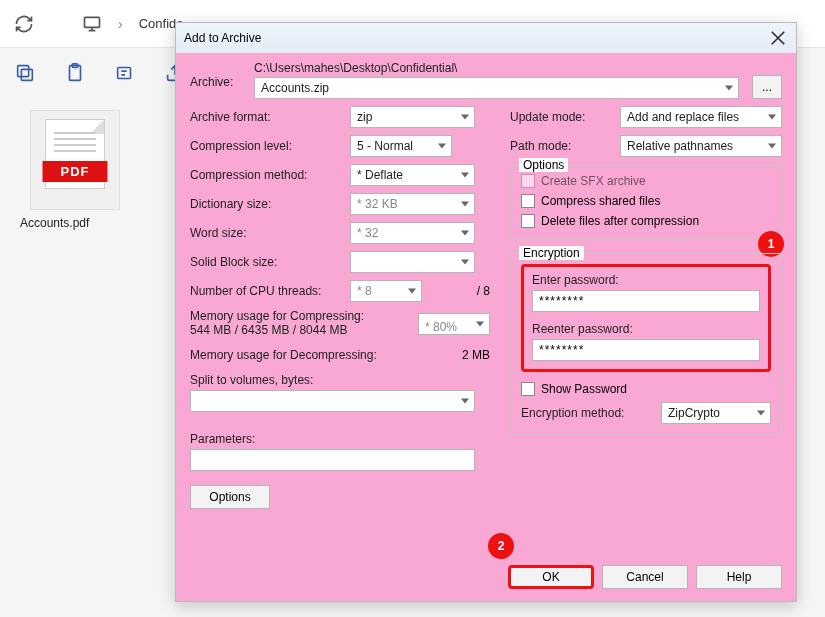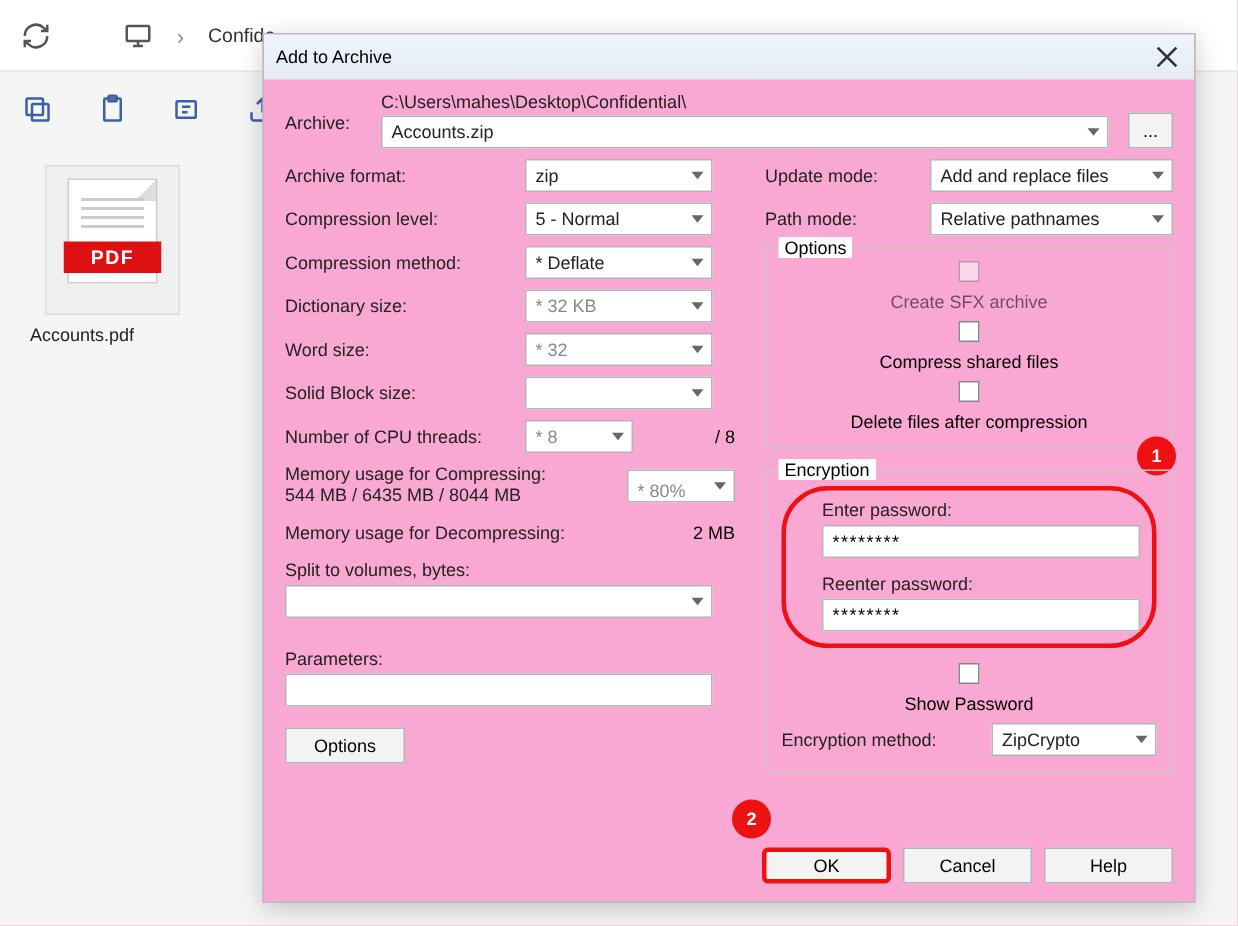"5 - Normal" div.combo { width: 125px -> 102px }
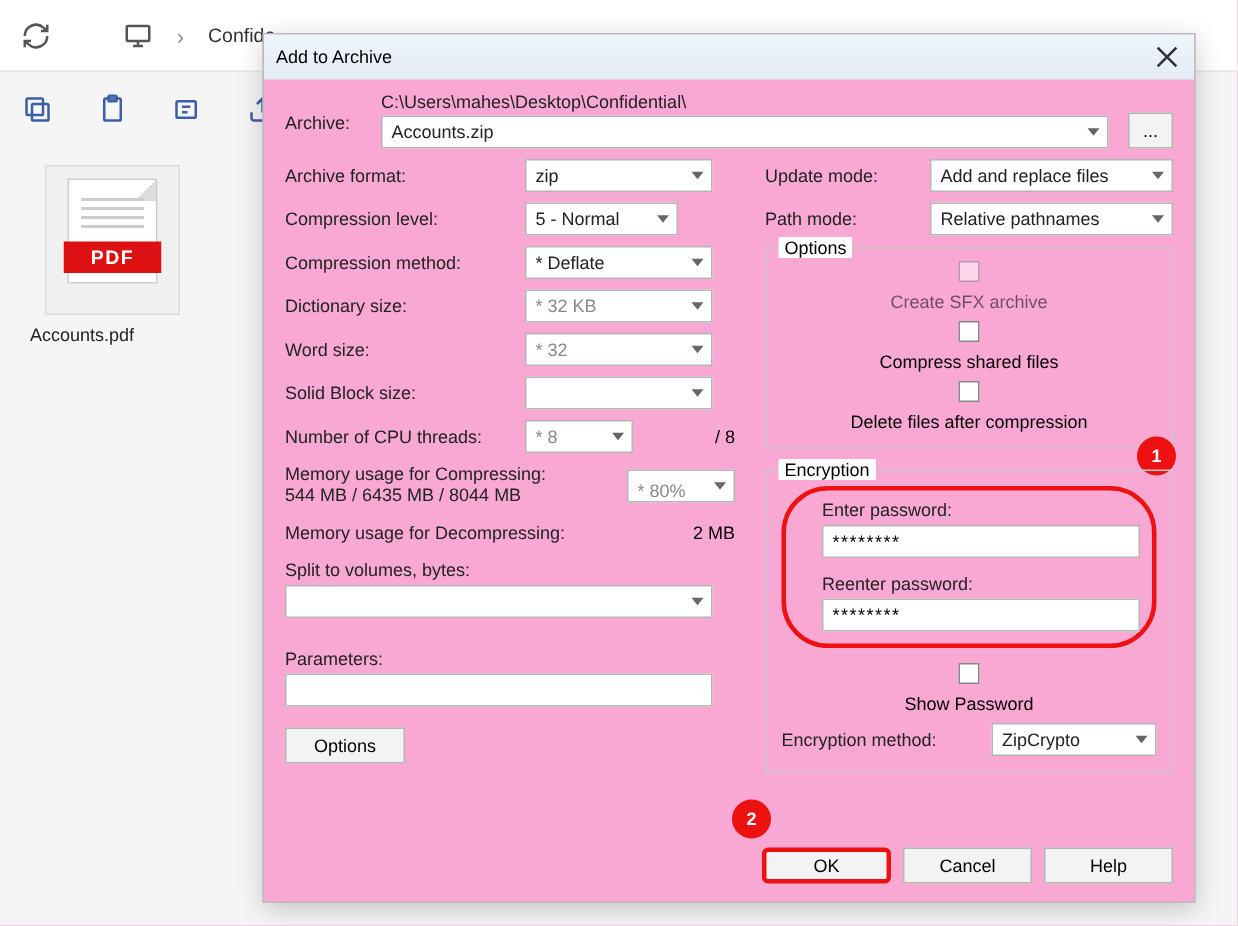"Create SFX archive" .checkbox { flex-direction: column -> none }
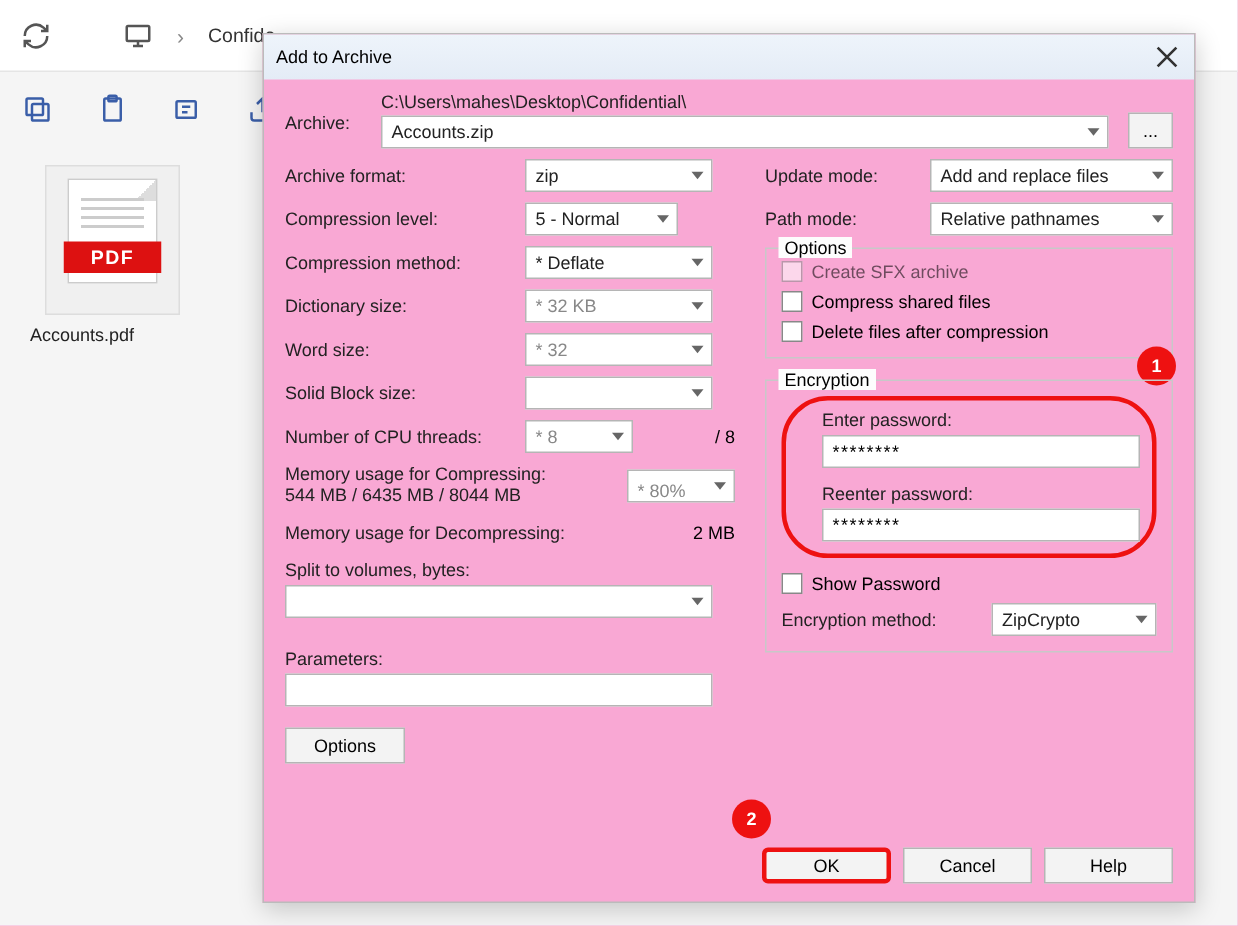"Enter password:" div.highlight-red { border-radius: 31px -> none; padding: 6px 8px 8px 24px -> 6px 8px 8px 8px }
